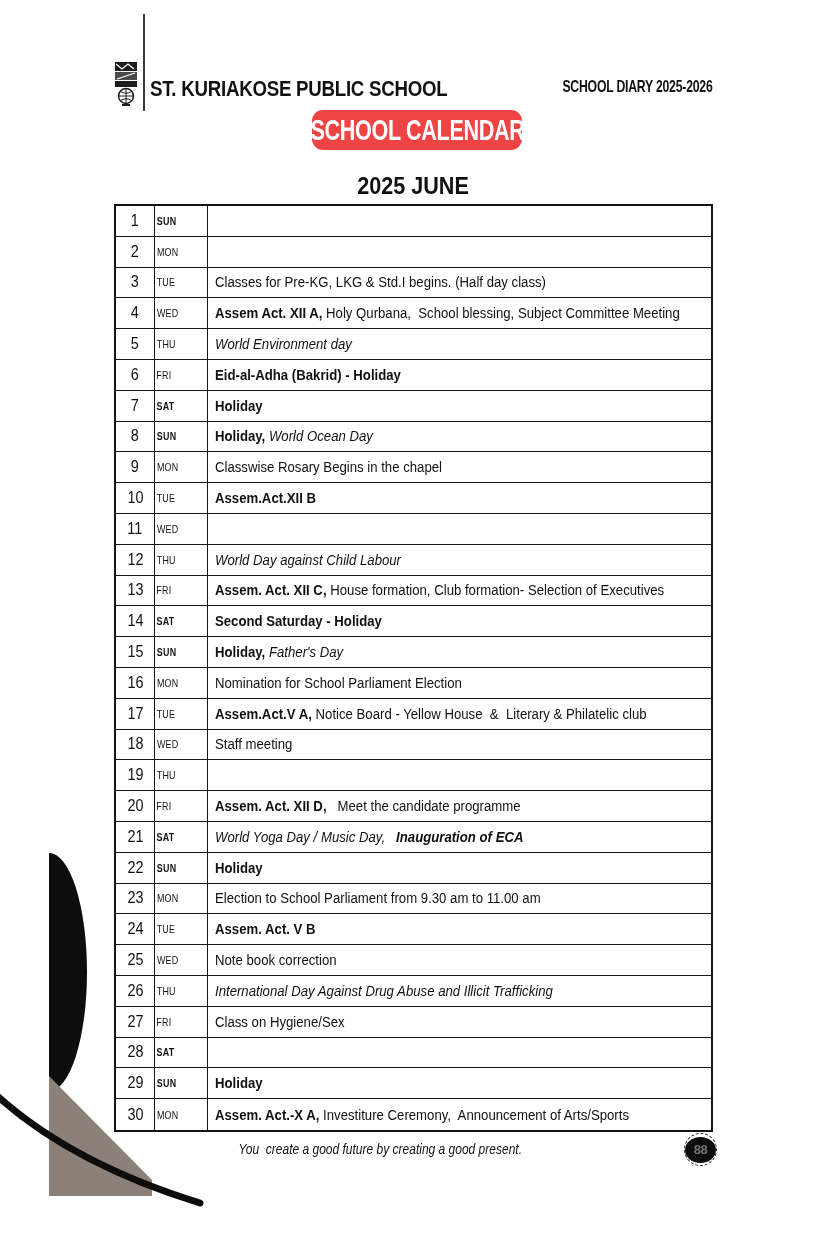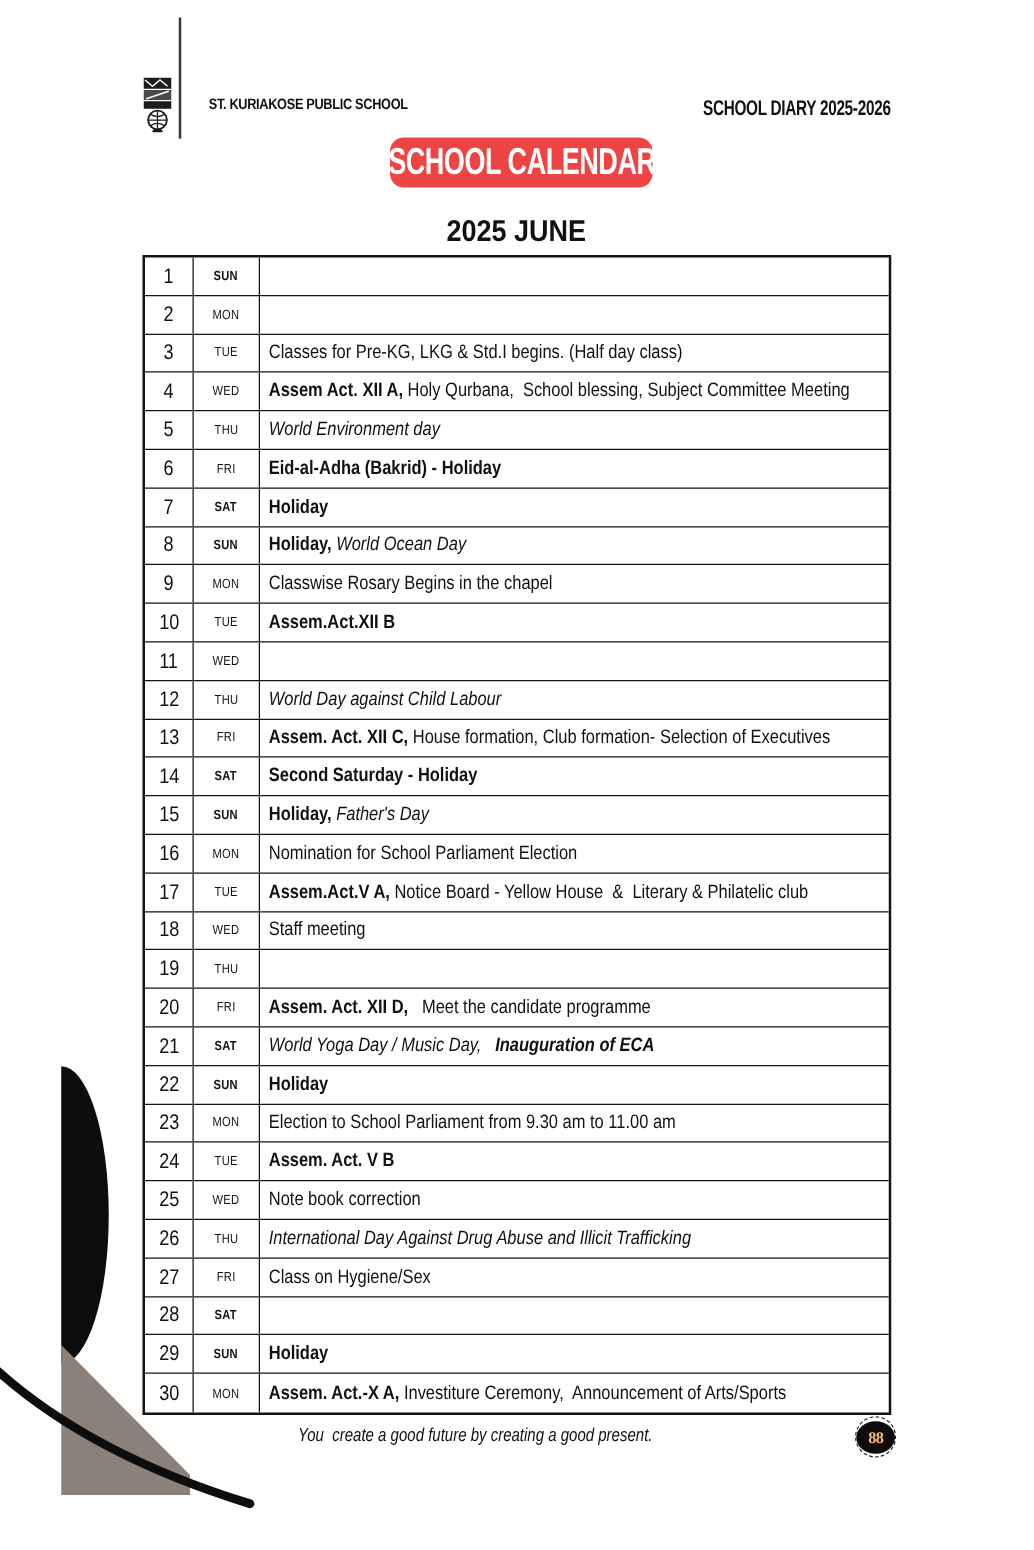"ST. KURIAKOSE PUBLIC SCHOOL" .school-name { font-size: 12px -> 22px; margin-left: 17px -> none }
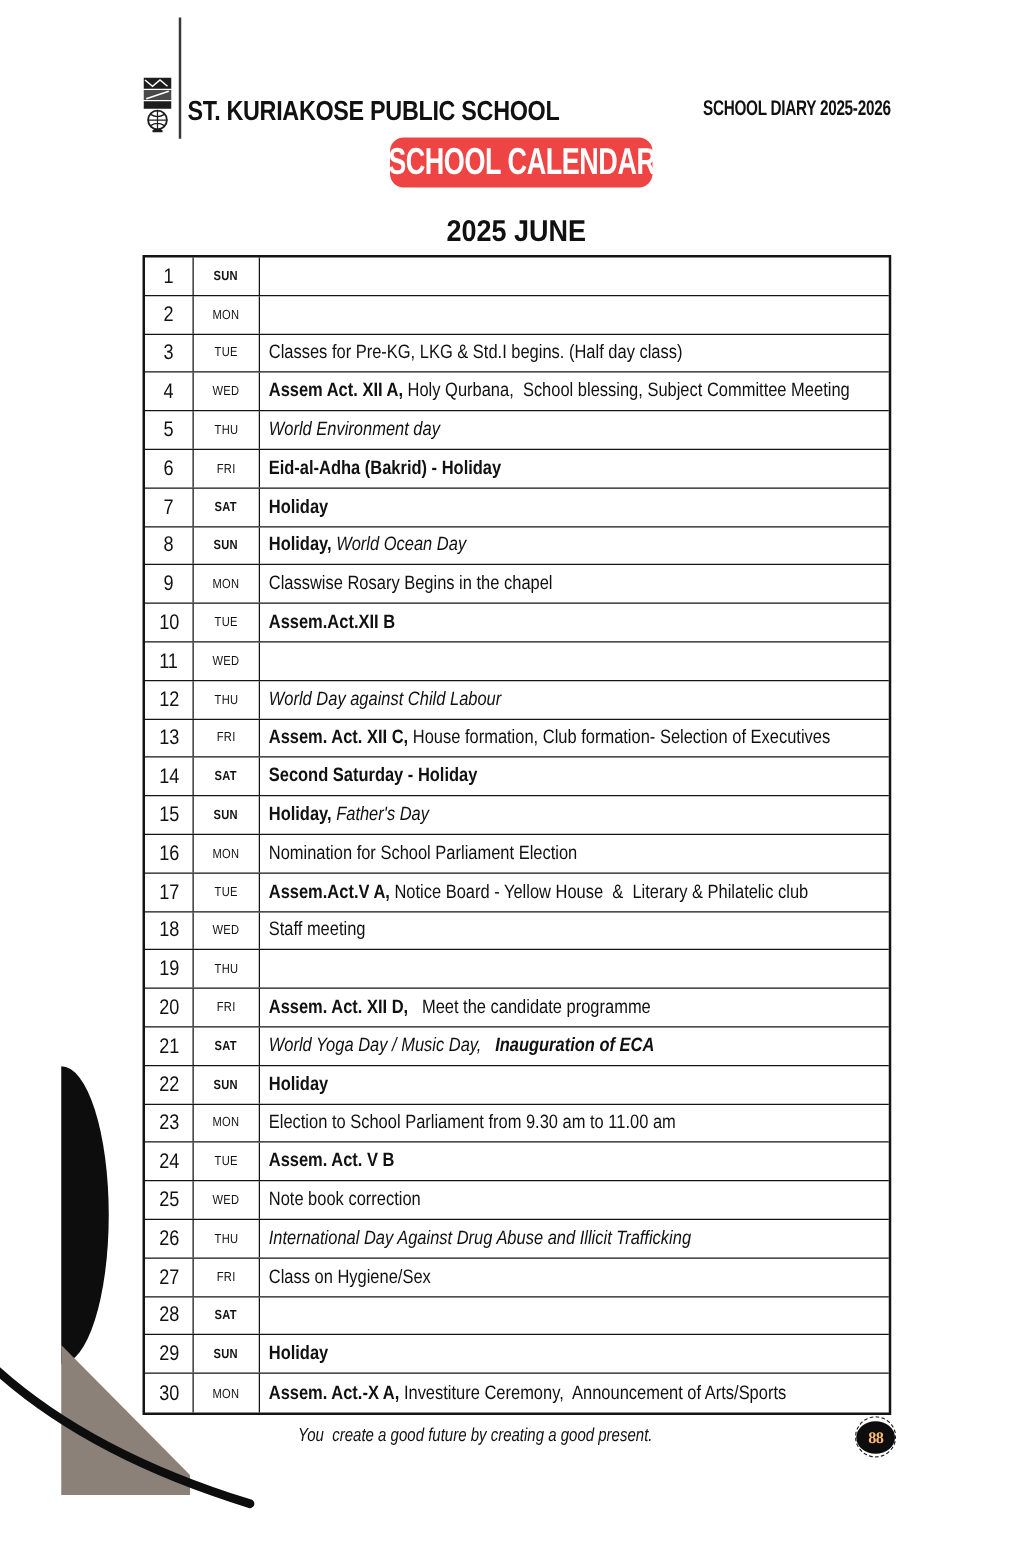"SUN" .cell-day { justify-content: center -> none }
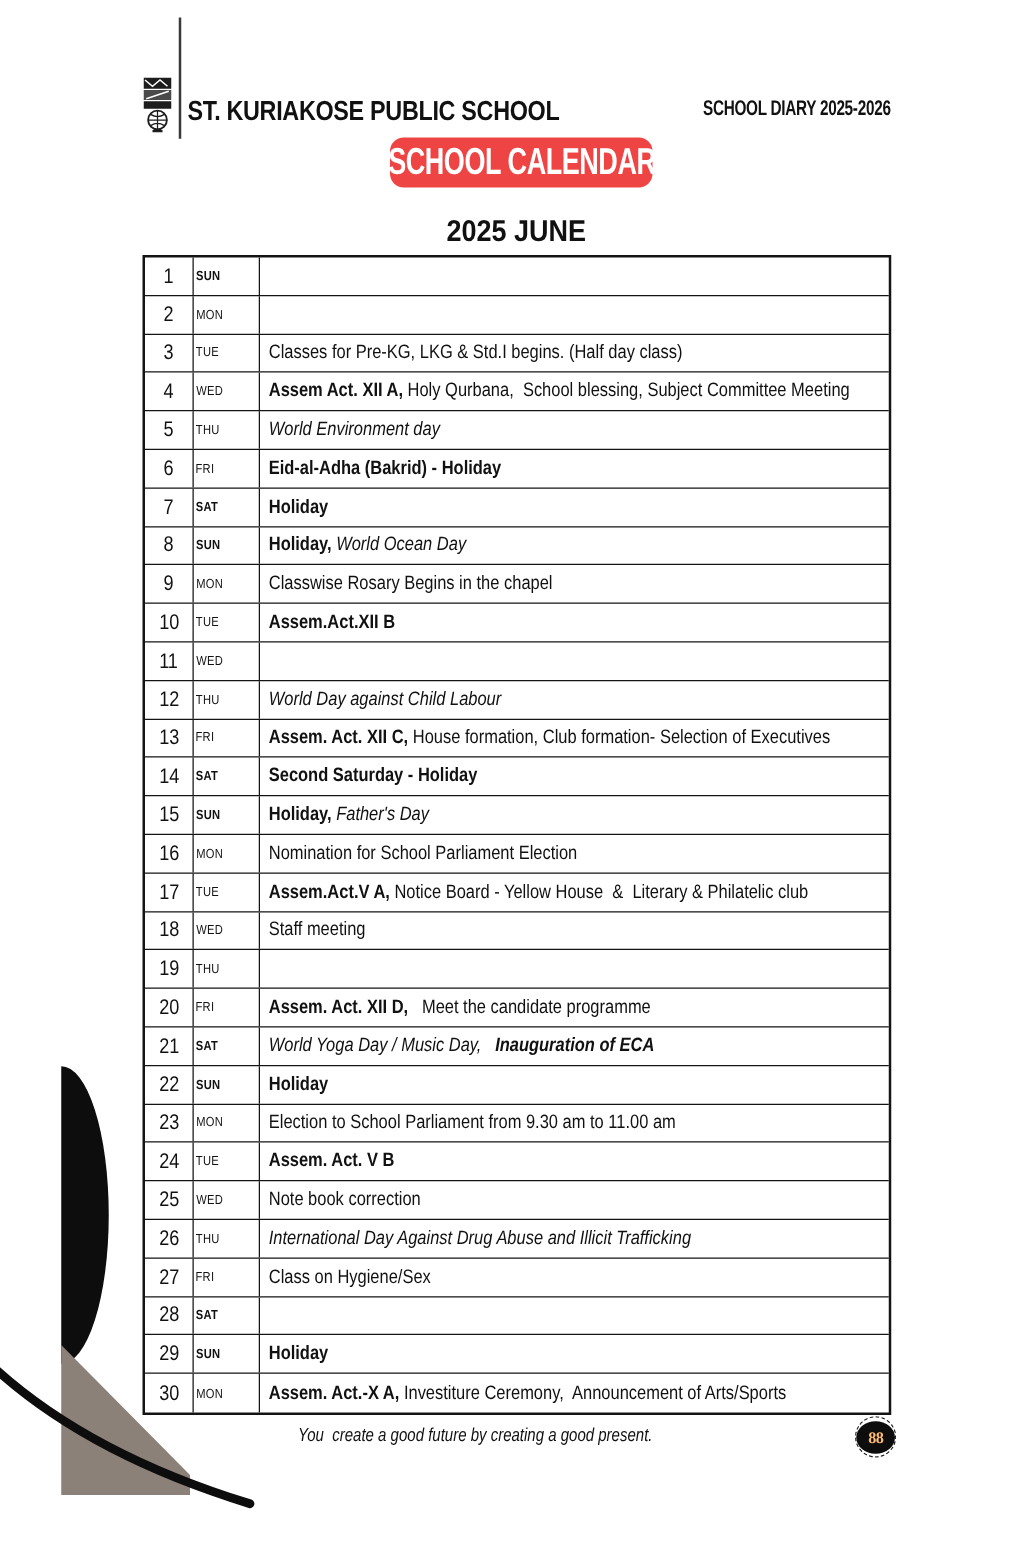"88" .page-badge .inner { color: #fdba74 -> #737373; font-family: Liberation Serif, serif -> none }
